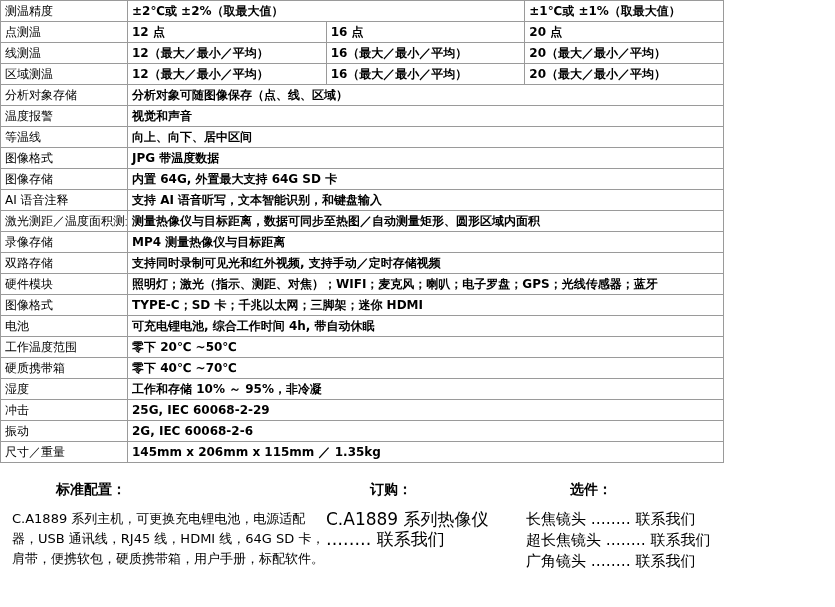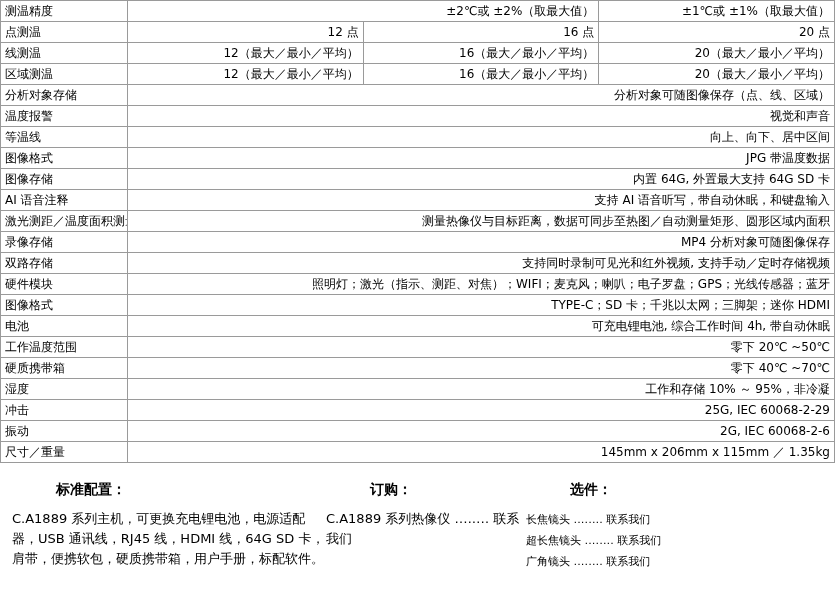"测温精度" table.spec { width: 835px -> 724px }
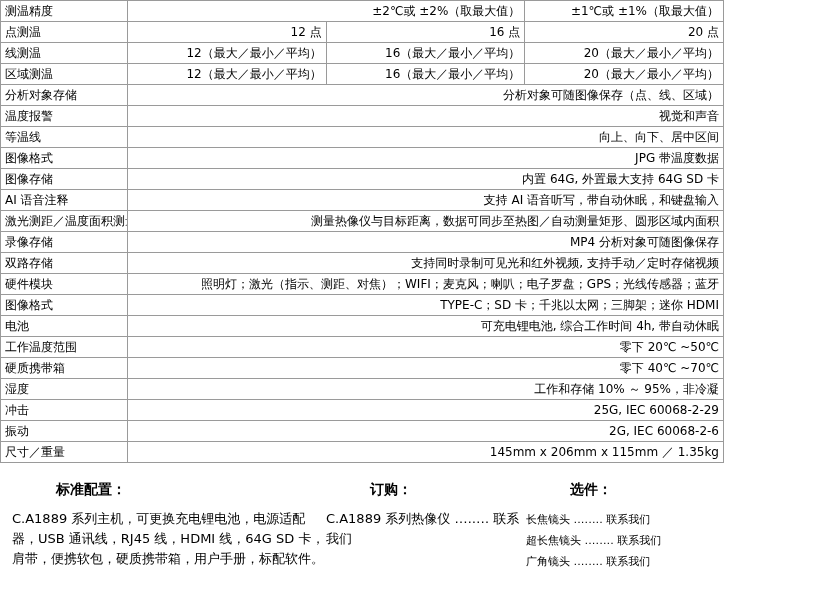"±2℃或 ±2%（取最大值）" td.val { font-weight: none -> bold; text-align: right -> left }
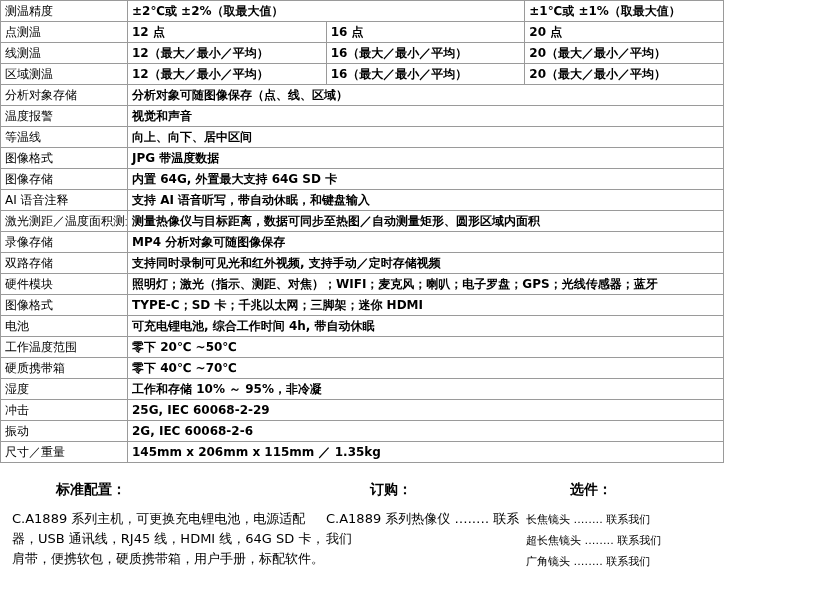"支持 AI 语音听写，带自动休眠，和键盘输入" td.val { text: 带自动休眠 -> 文本智能识别 }
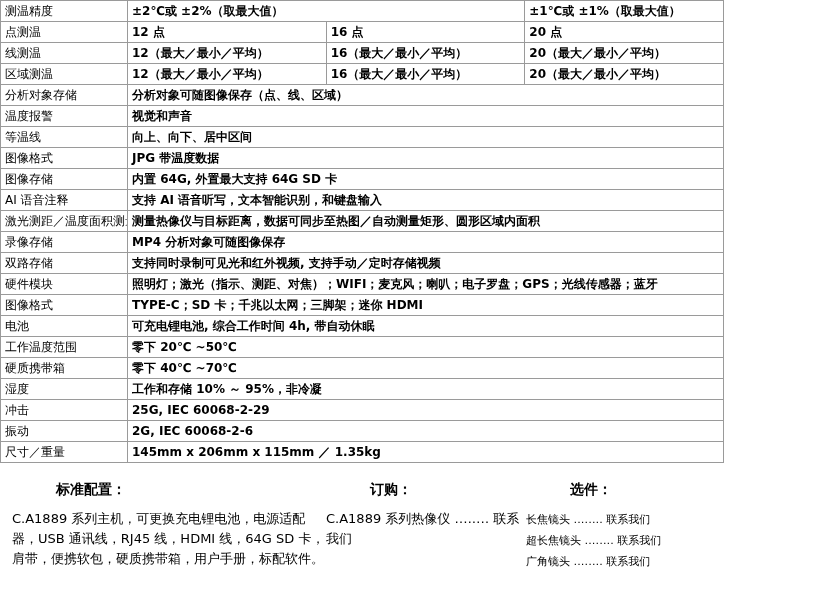"MP4 分析对象可随图像保存" td.val { text: 分析对象可随图像保存 -> 测量热像仪与目标距离 }
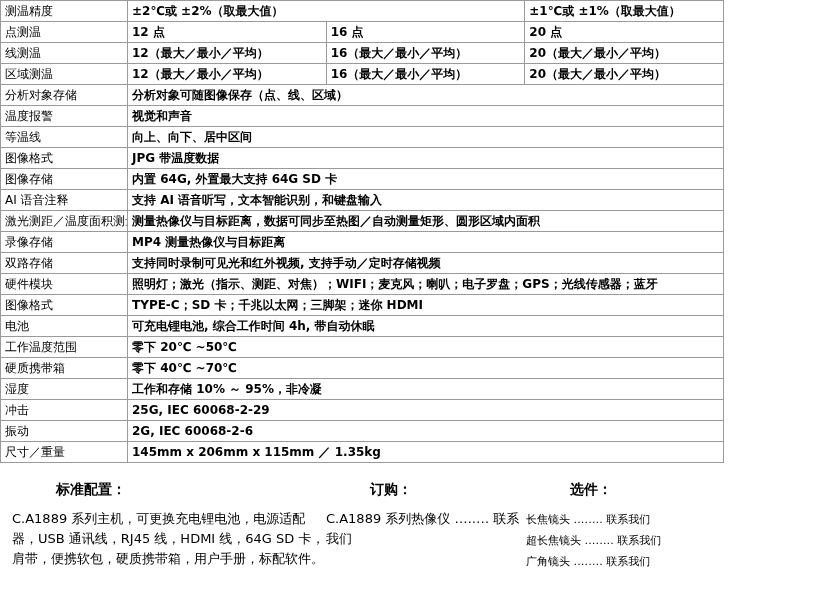"C.A1889 系列热像仪 ‥‥‥‥ 联系我们" .order-line { font-size: 13px -> 17px }
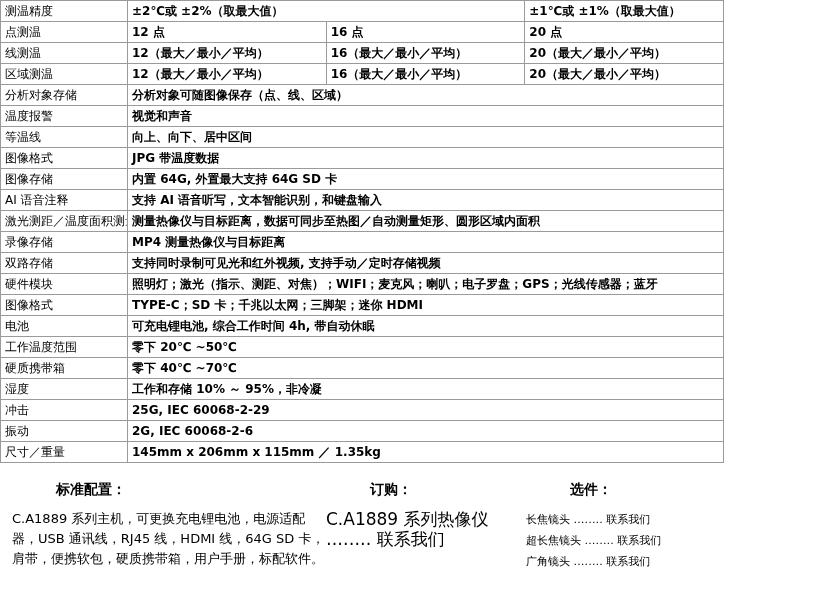"长焦镜头 ‥‥‥‥ 联系我们" .opt-line { font-size: 11px -> 15px }
